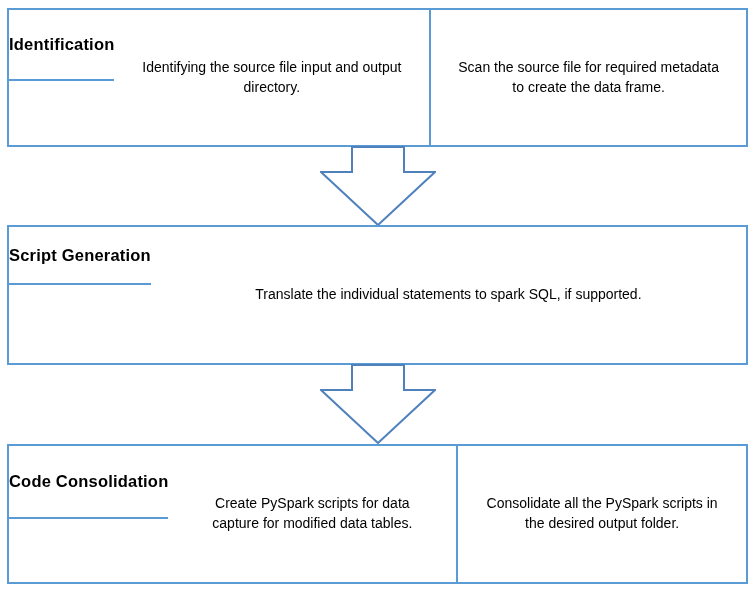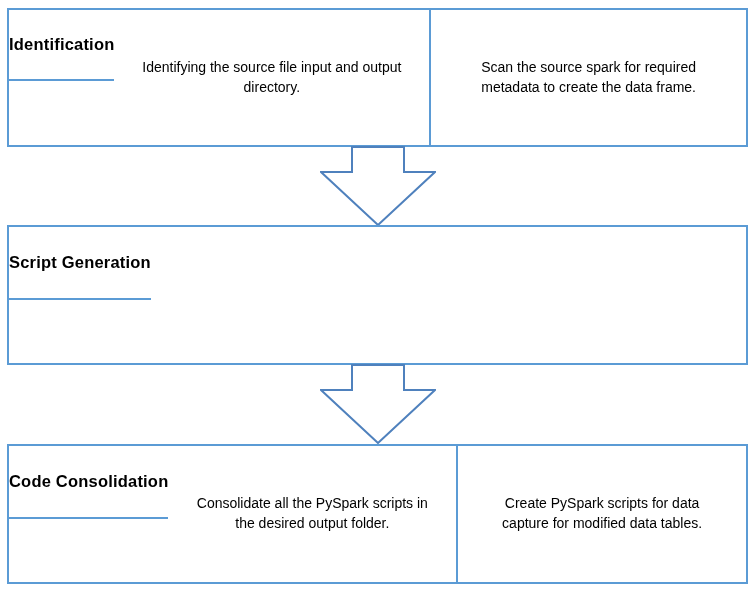"Scan the source spark for" div.cell { text: spark -> file }
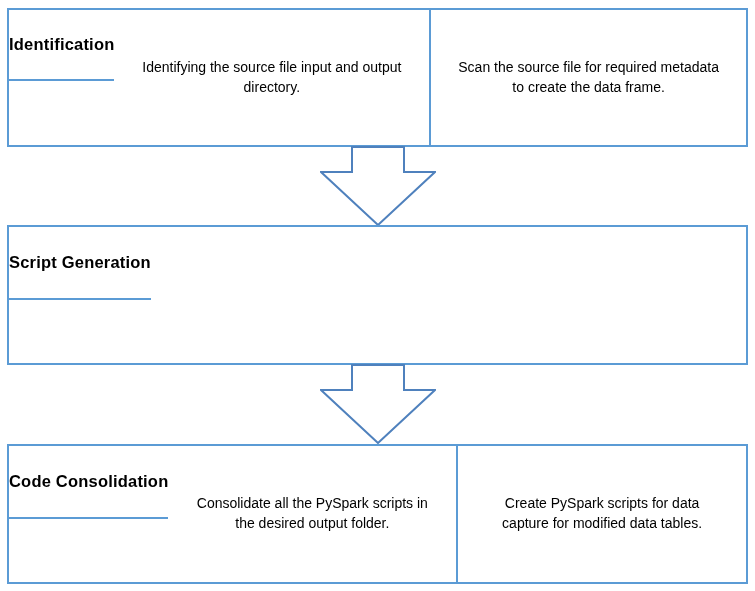"Script Generation" div.block-header { height: 73px -> 58px }
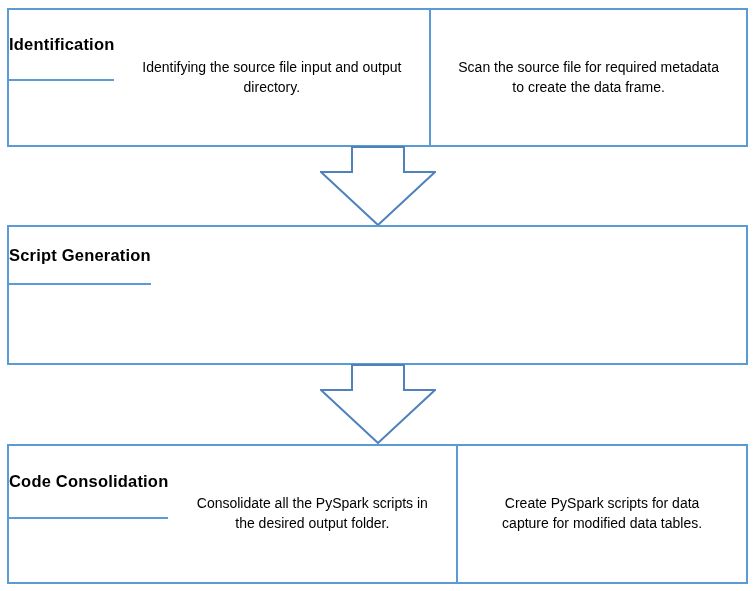"Translate the individual statements to" div.cell { html: none -> <div>Translate the individual statements to spark SQL, if supported.</div> }
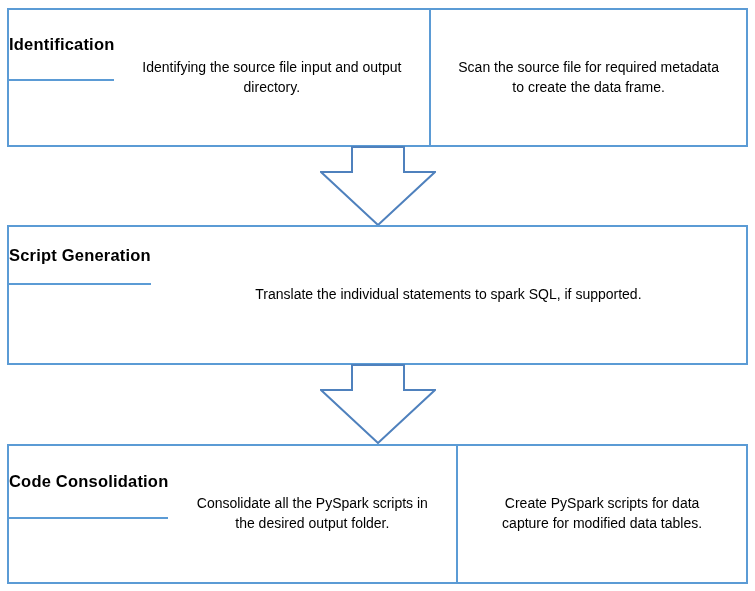"Consolidate all the PySpark scripts" div.cell { order: before "Create PySpark scripts for data" -> after "Create PySpark scripts for data" }
